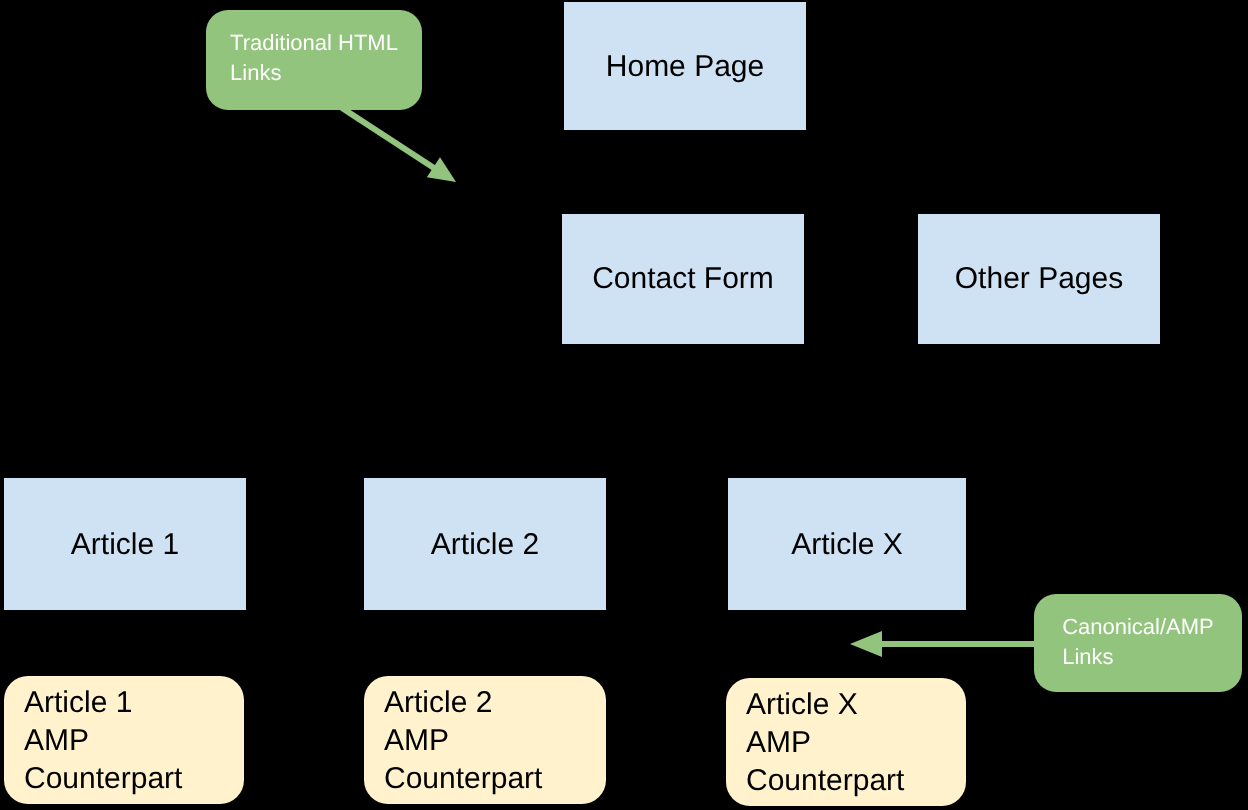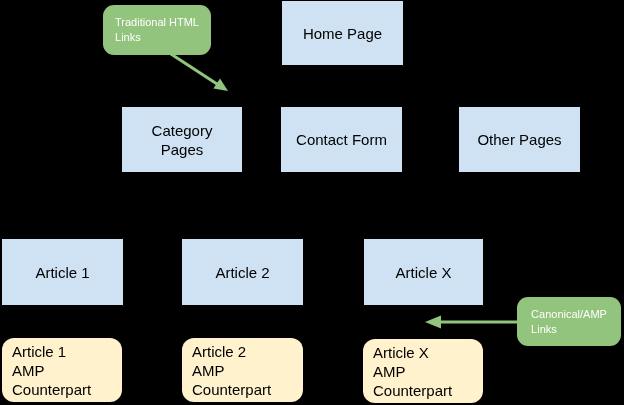"Category" div.node { html: <div>Category Pages</div> -> none }
